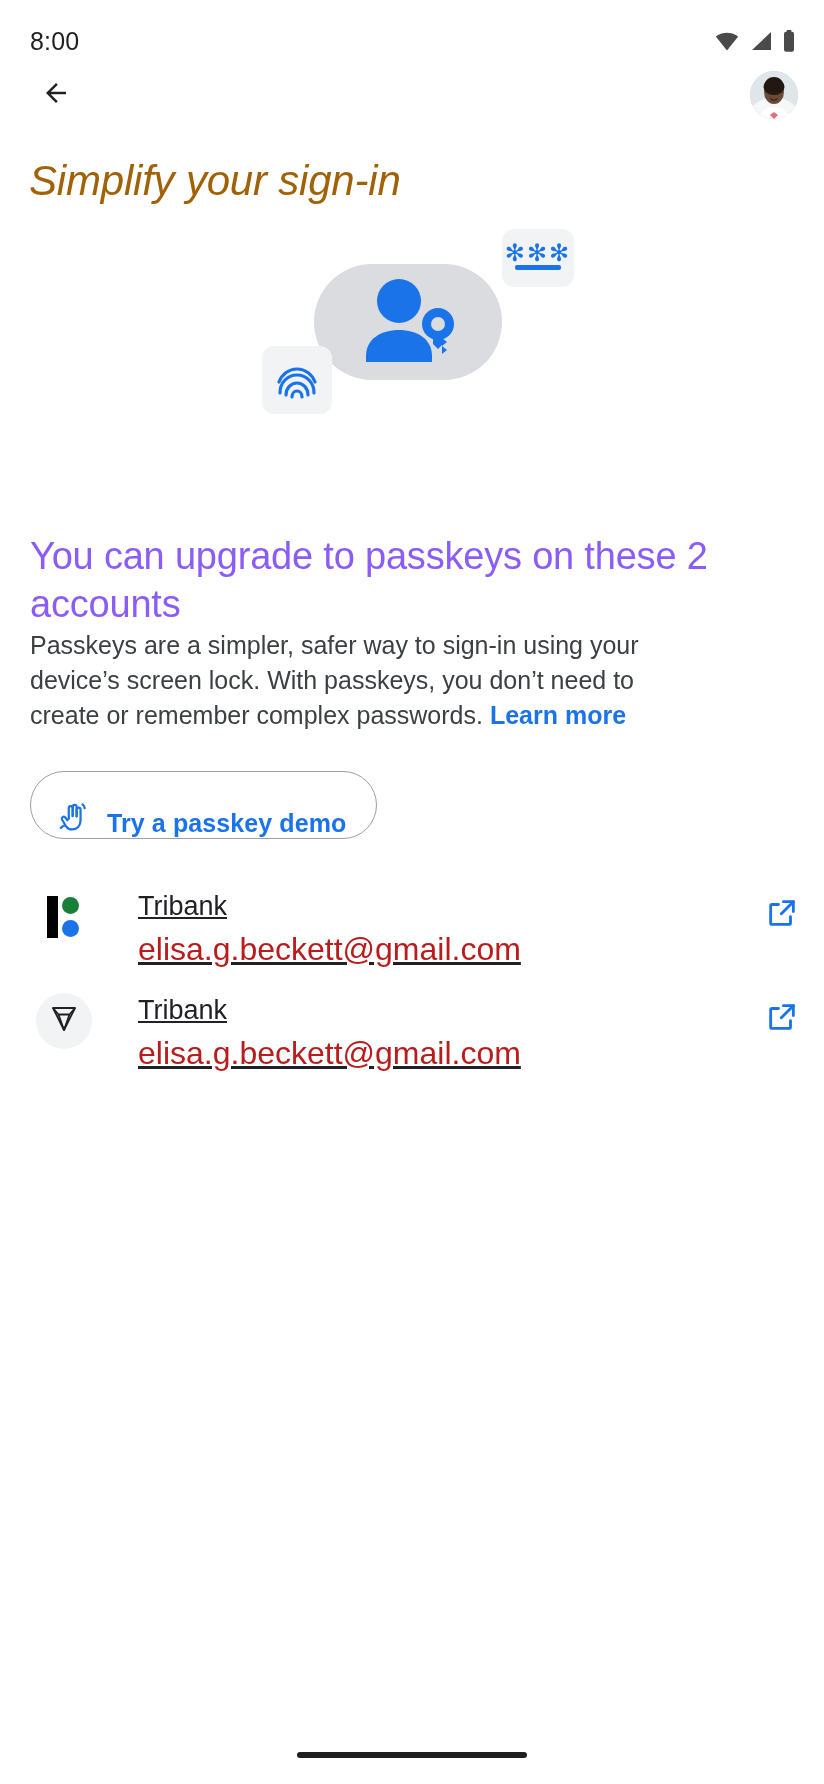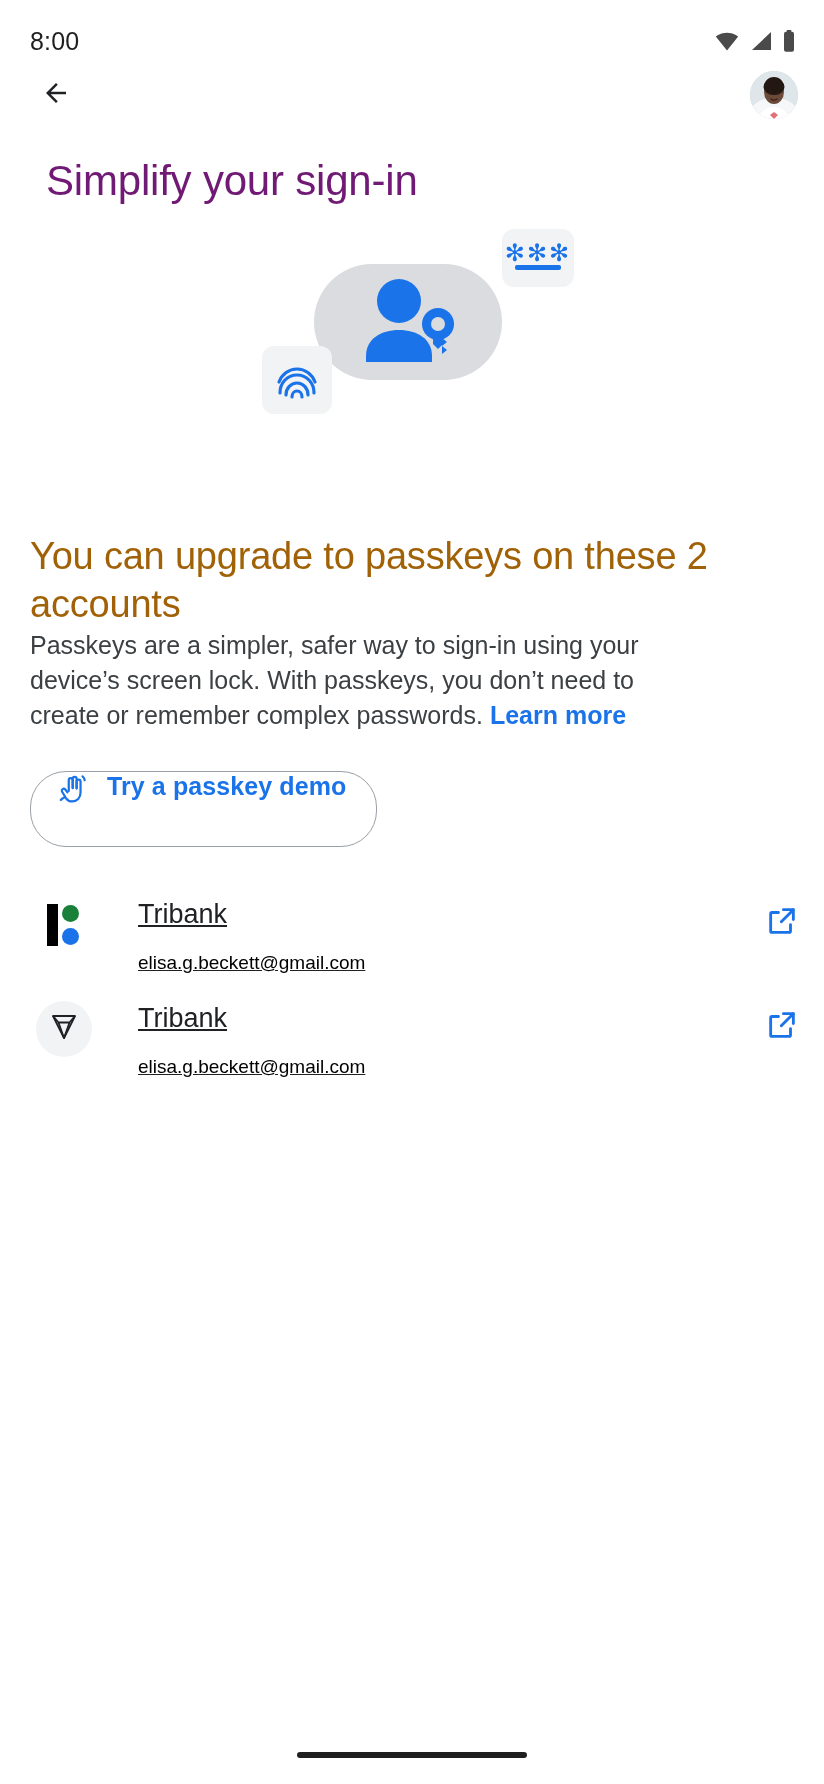"Simplify your sign-in" .page-title { color: #701a75 -> #a16207; font-style: none -> italic; padding: 22px 30px 0 46px -> 22px 30px 0 29px }
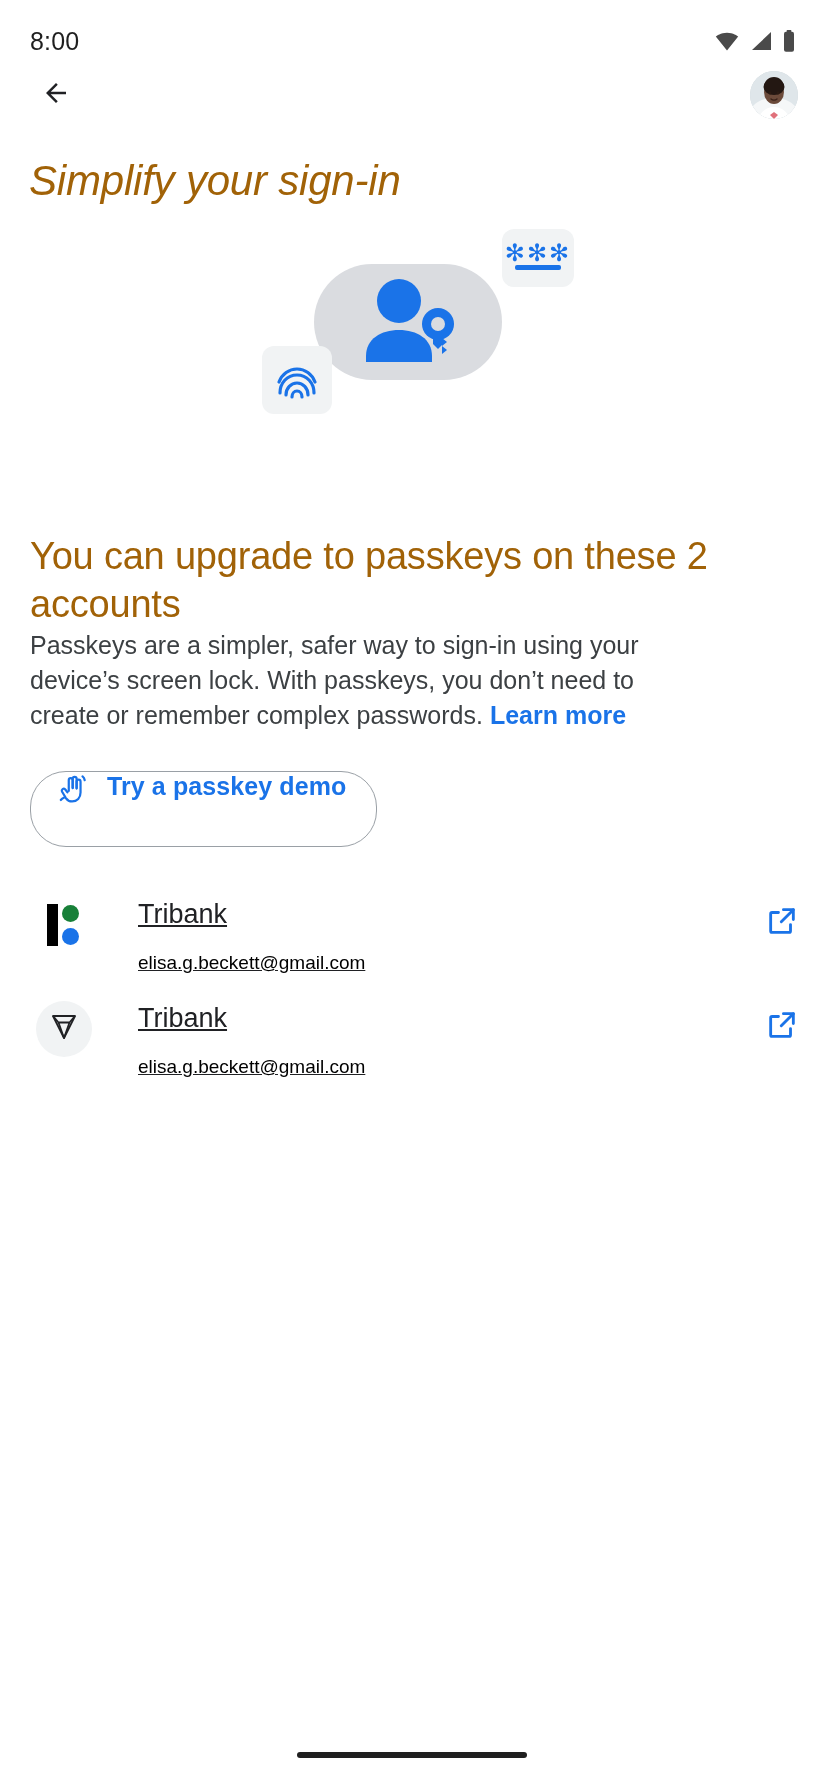"You can upgrade to passkeys" .headline { color: #a16207 -> #8b5cf6 }
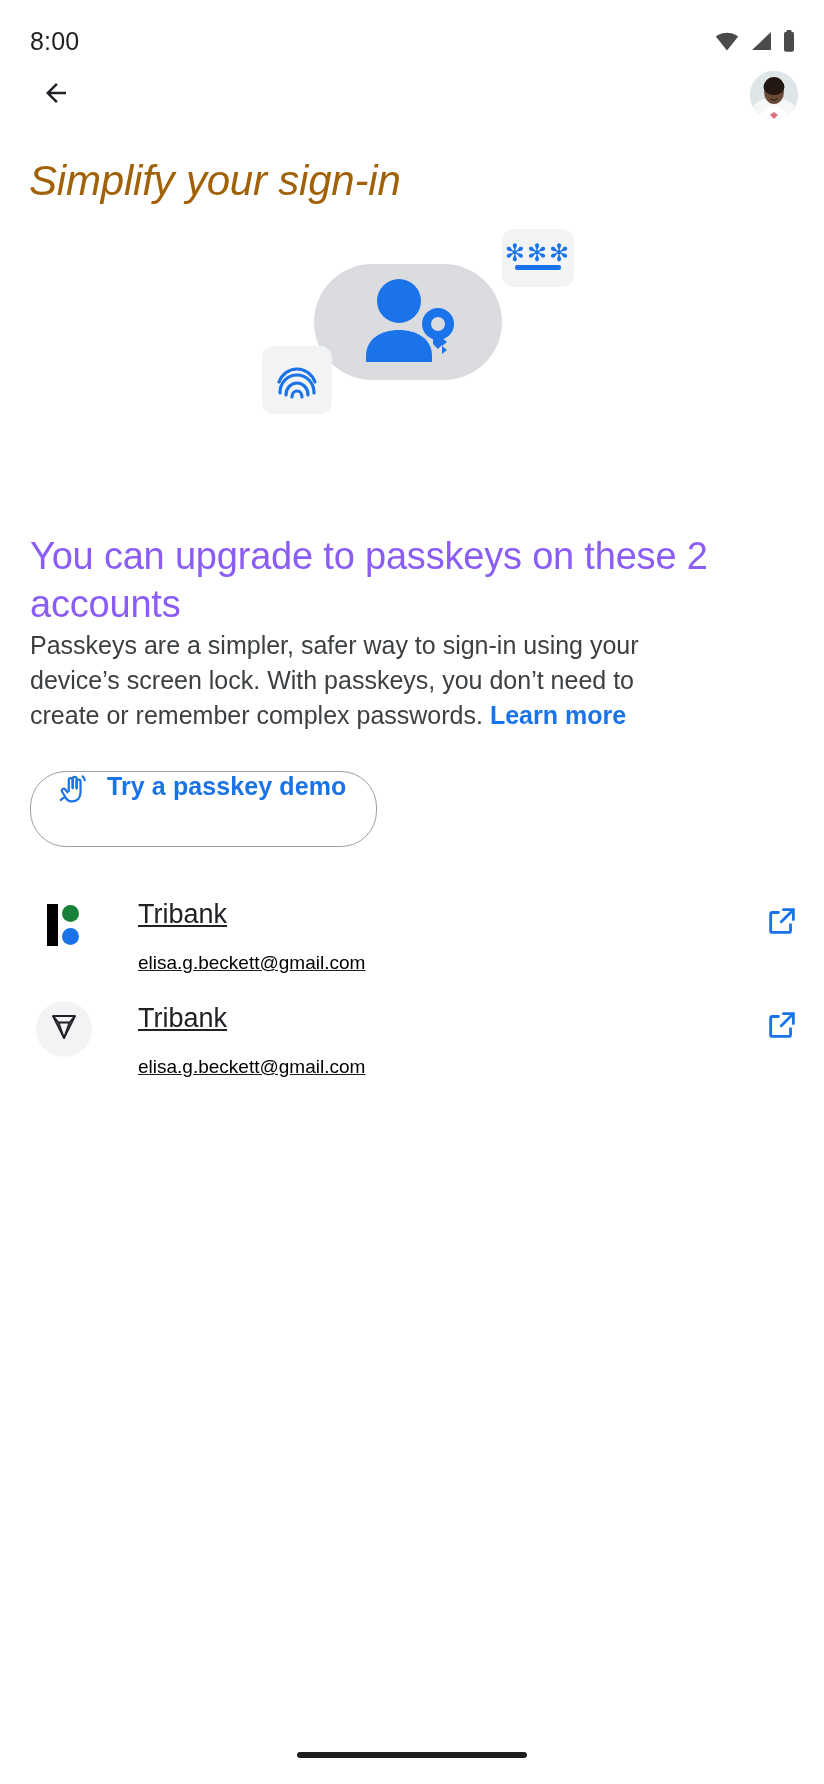"Try a passkey demo" .demo-button { align-items: flex-start -> flex-end; height: 76px -> 68px }
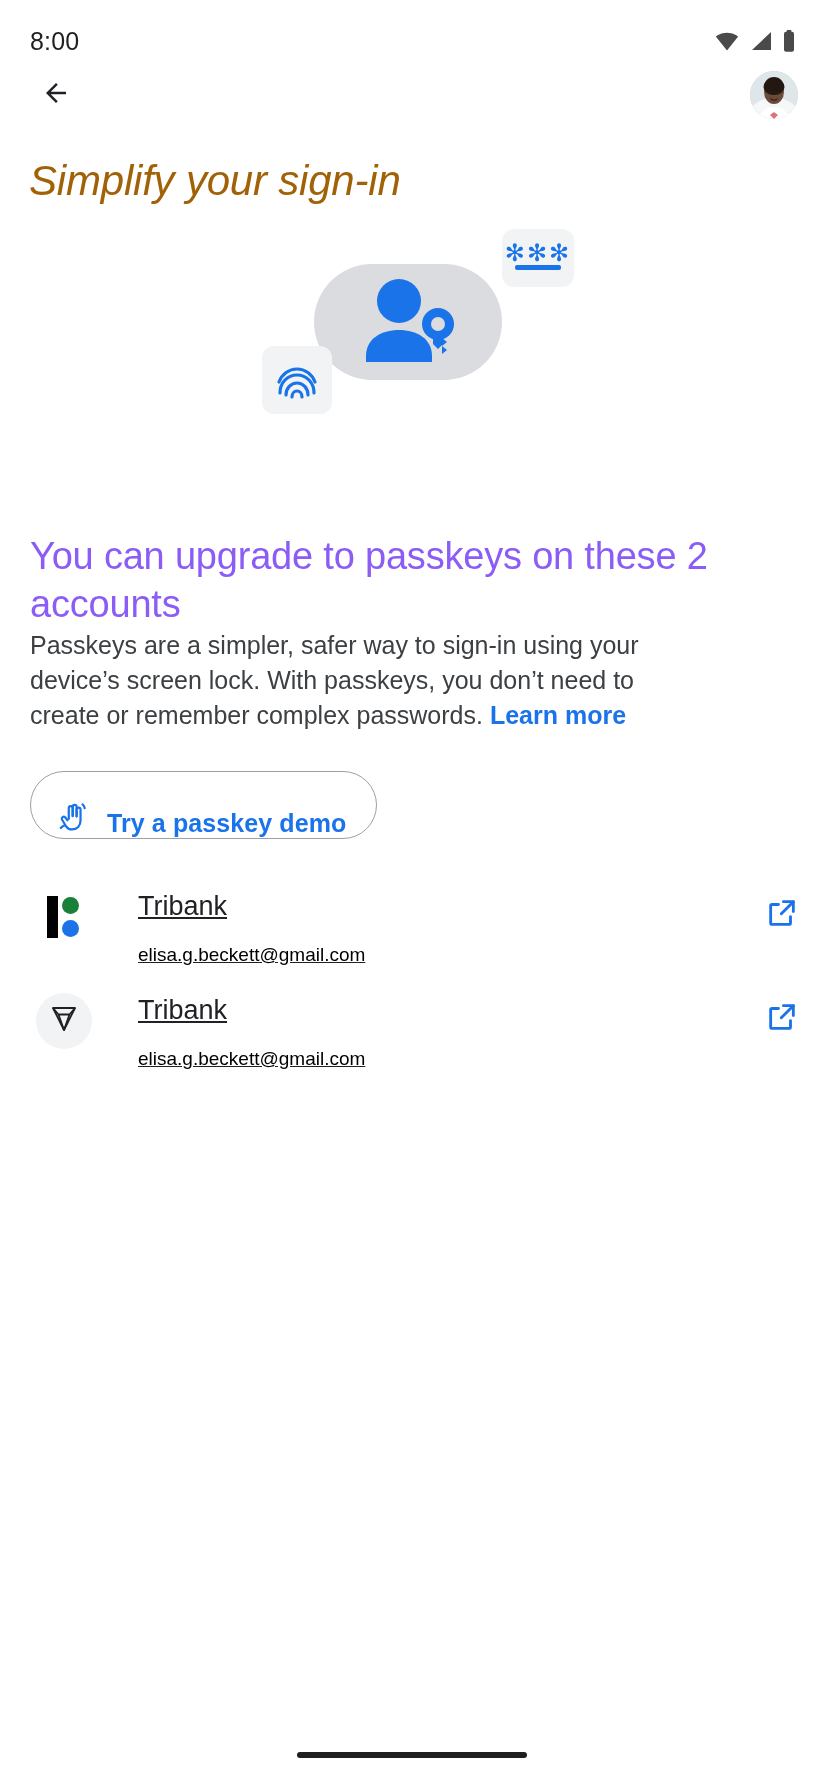"elisa.g.beckett@gmail.com" .account-email { color: #000000 -> #b91c1c; font-size: 19px -> 32px; margin-top: 16px -> 10px }
